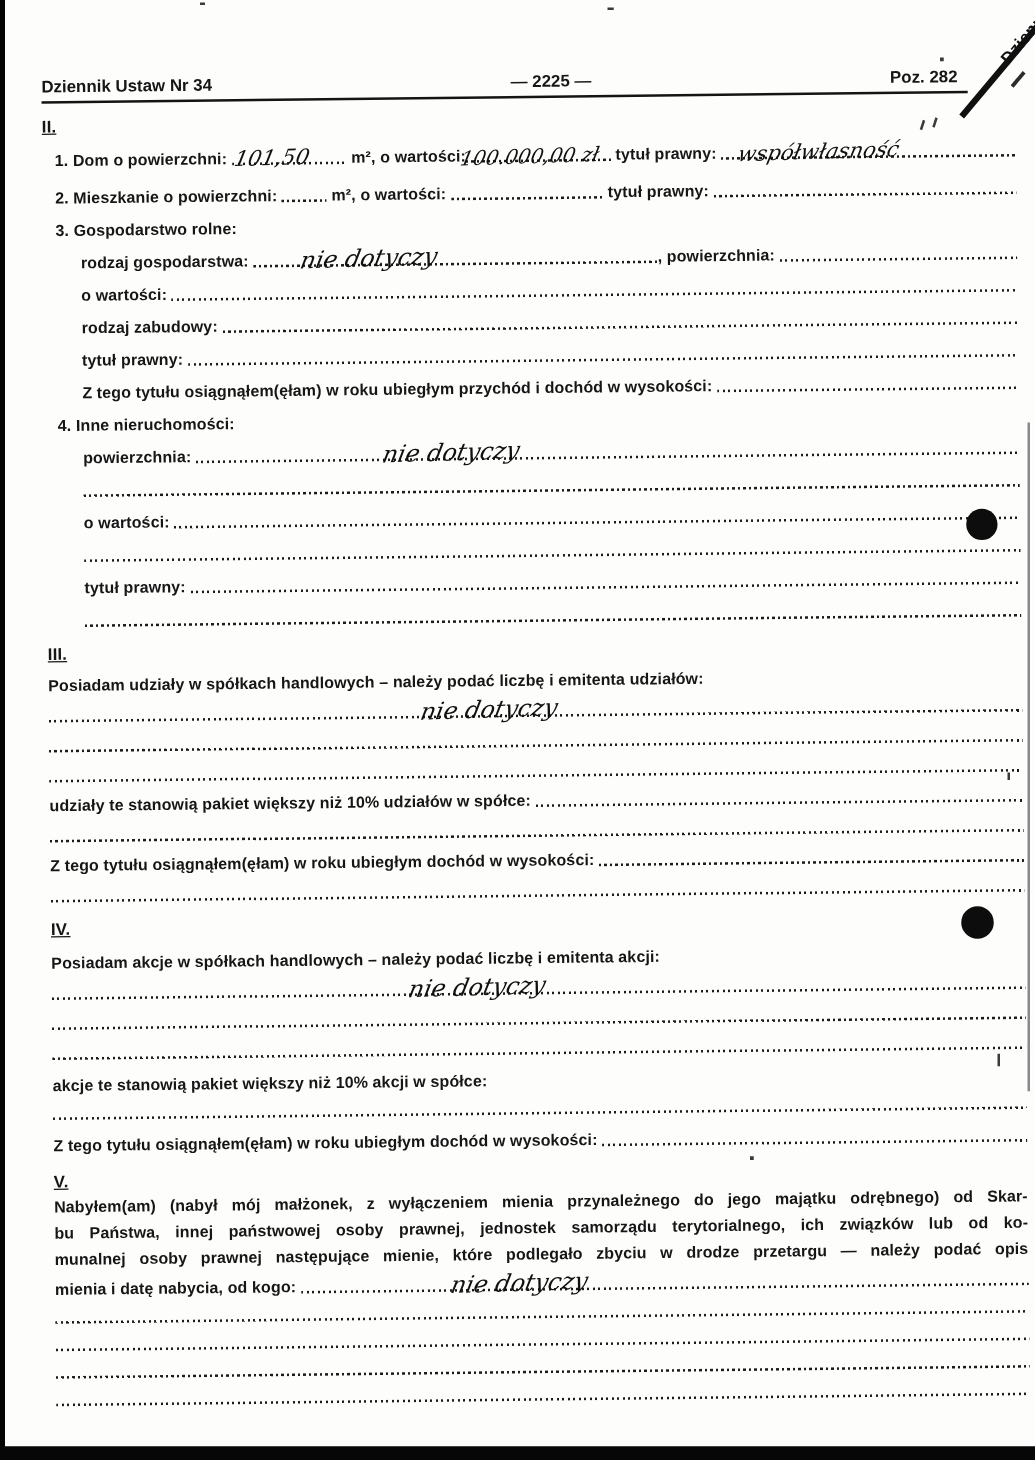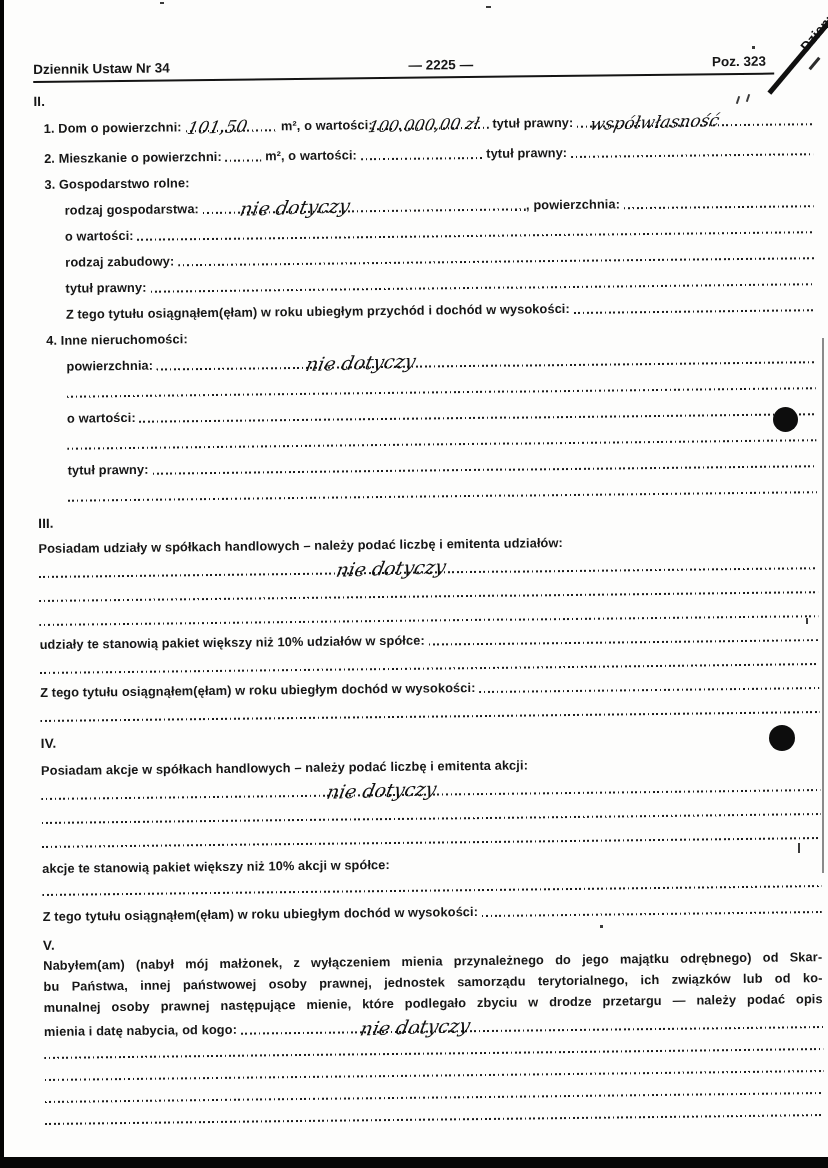"Poz. 323" span.r { text: 323 -> 282 }
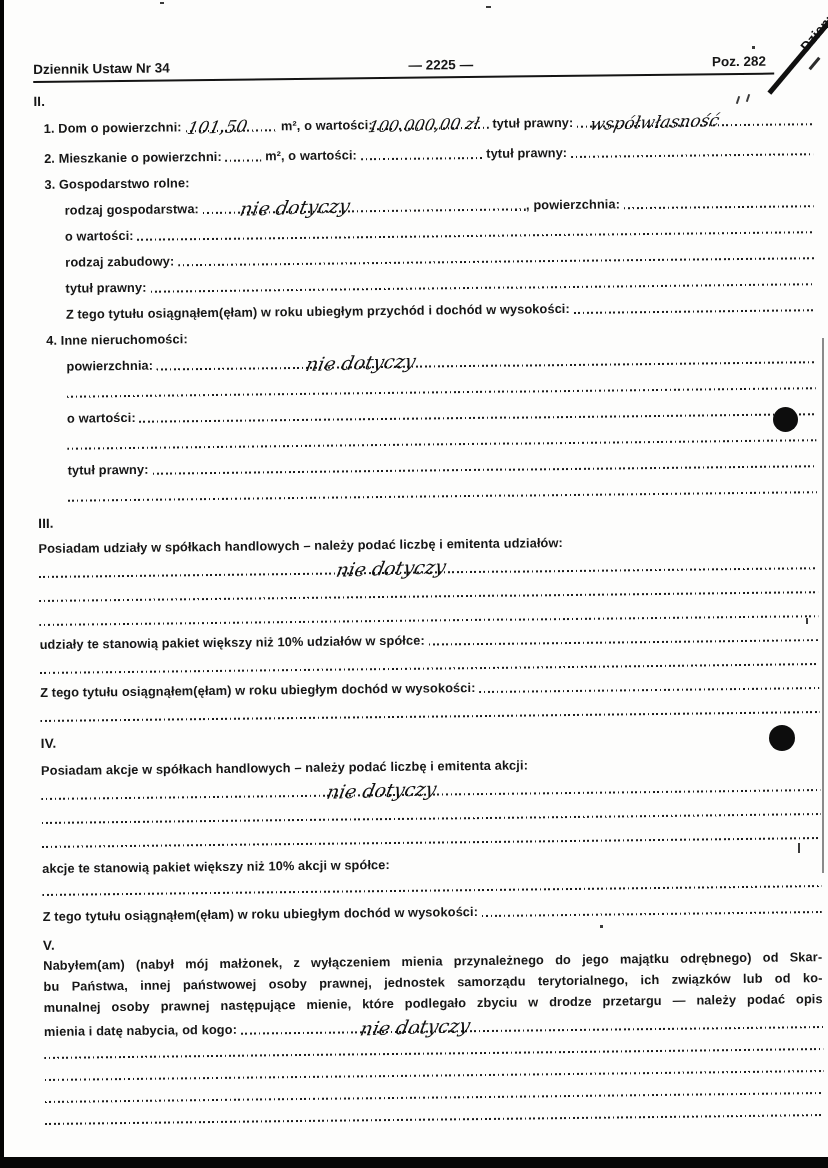"II." .sec .label { text-decoration: none -> underline }
